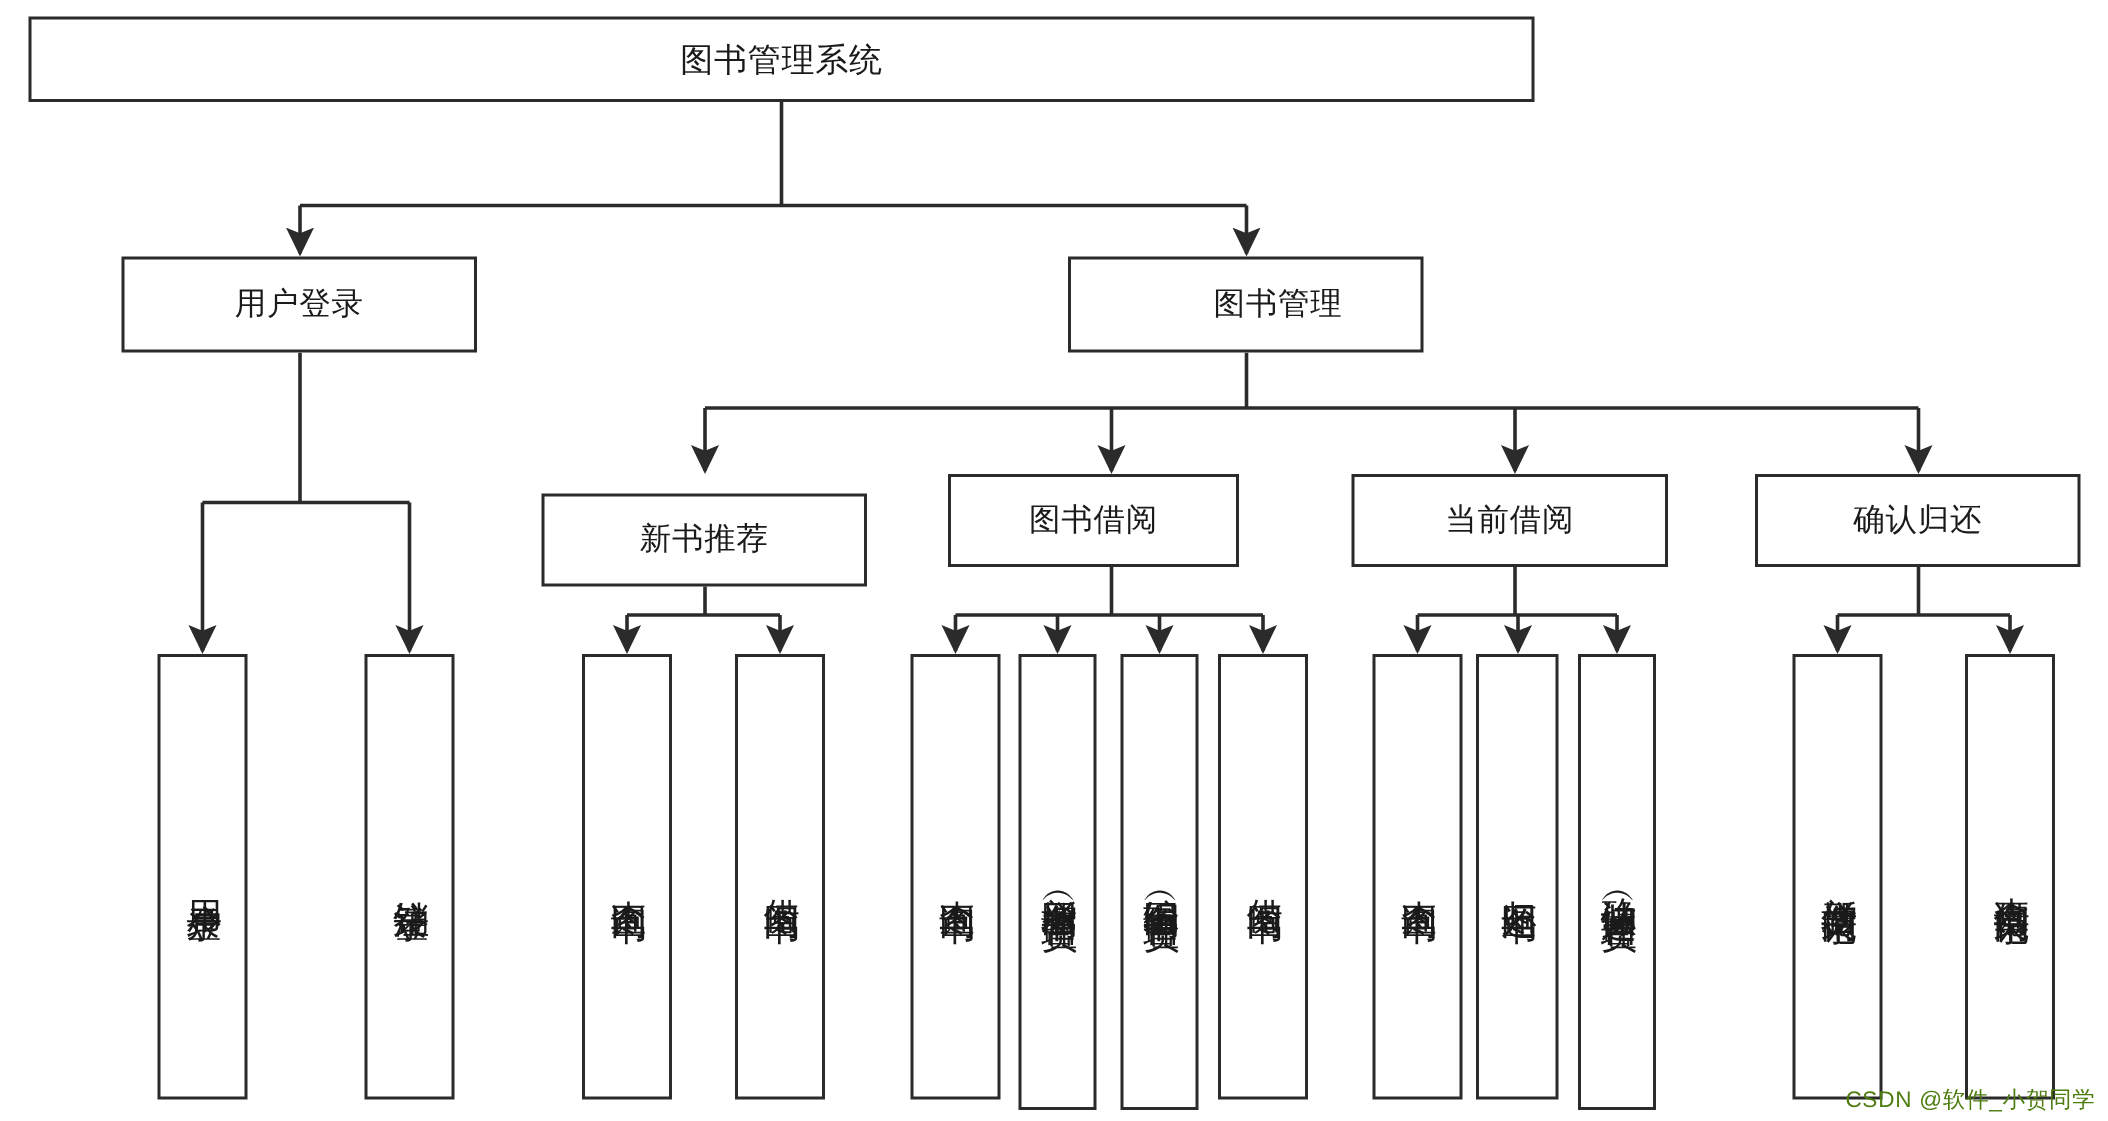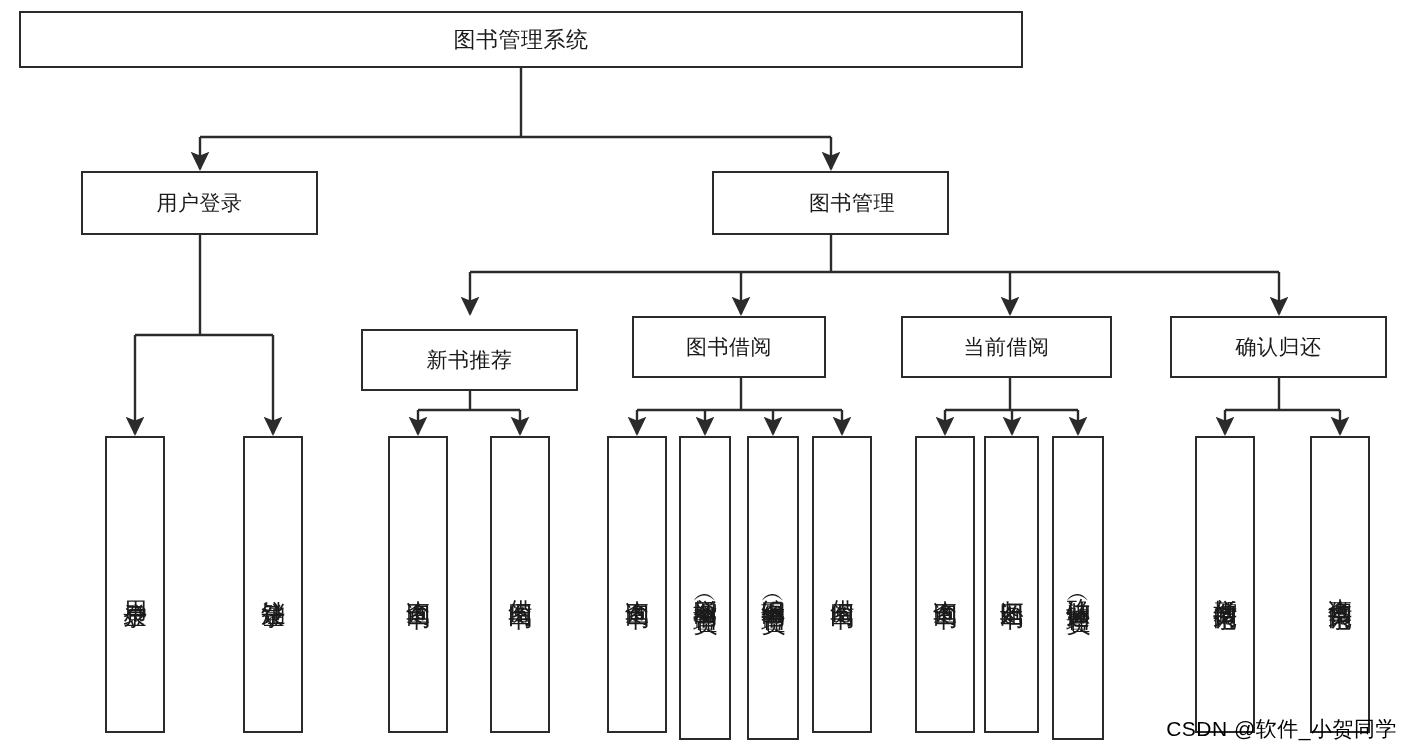"CSDN @软件_小贺同学" #watermark { color: #000000 -> #4d7c0f; font-size: 21px -> 15px }
